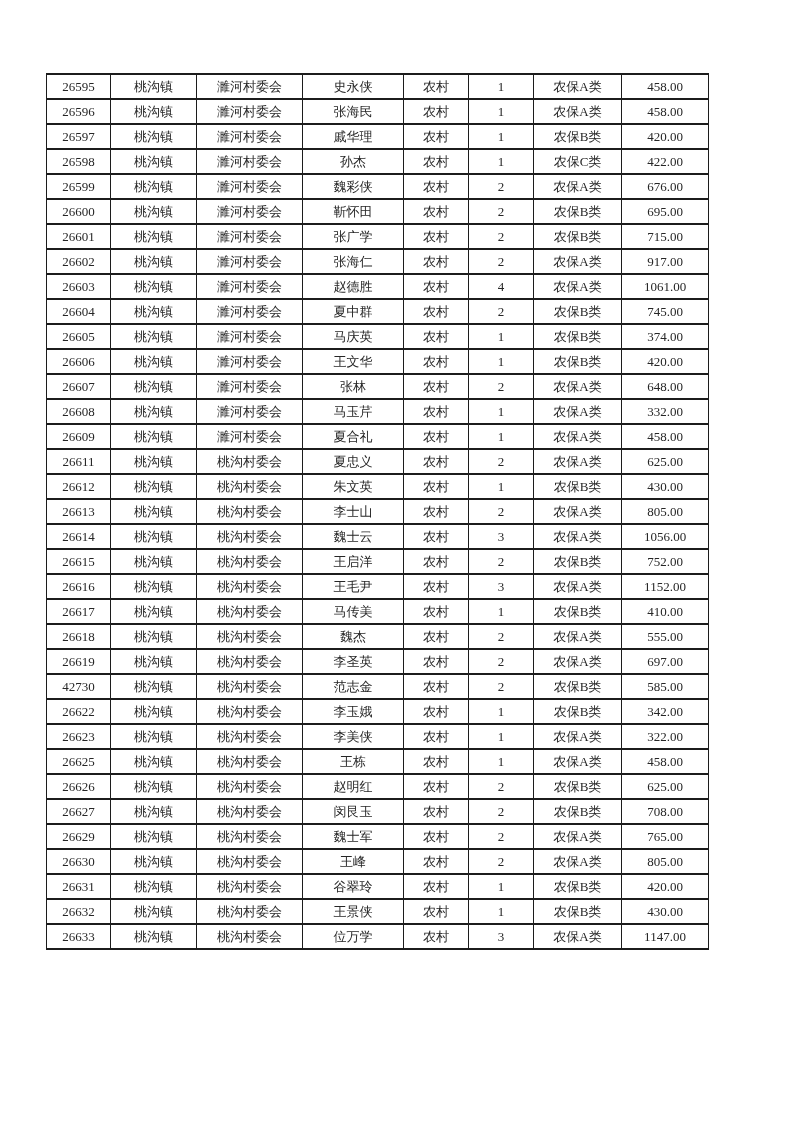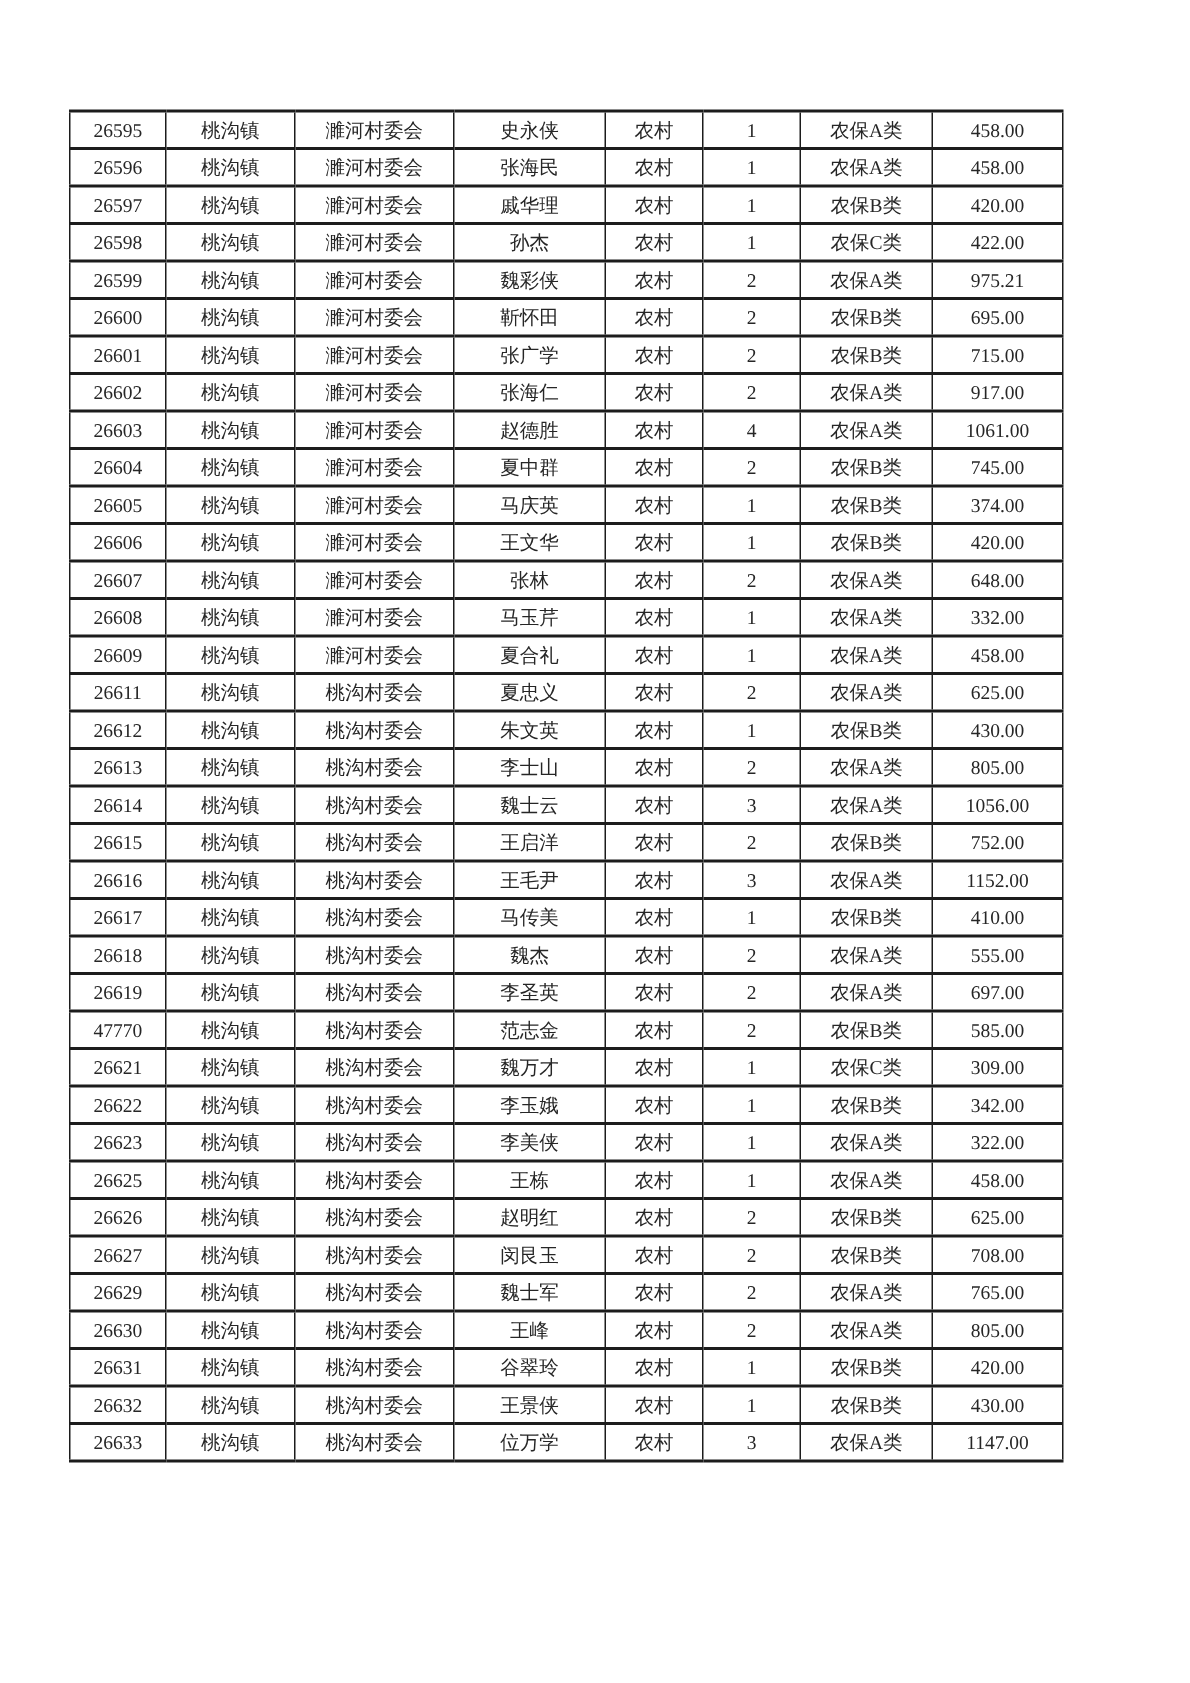"975.21" td { text: 975.21 -> 676.00 }
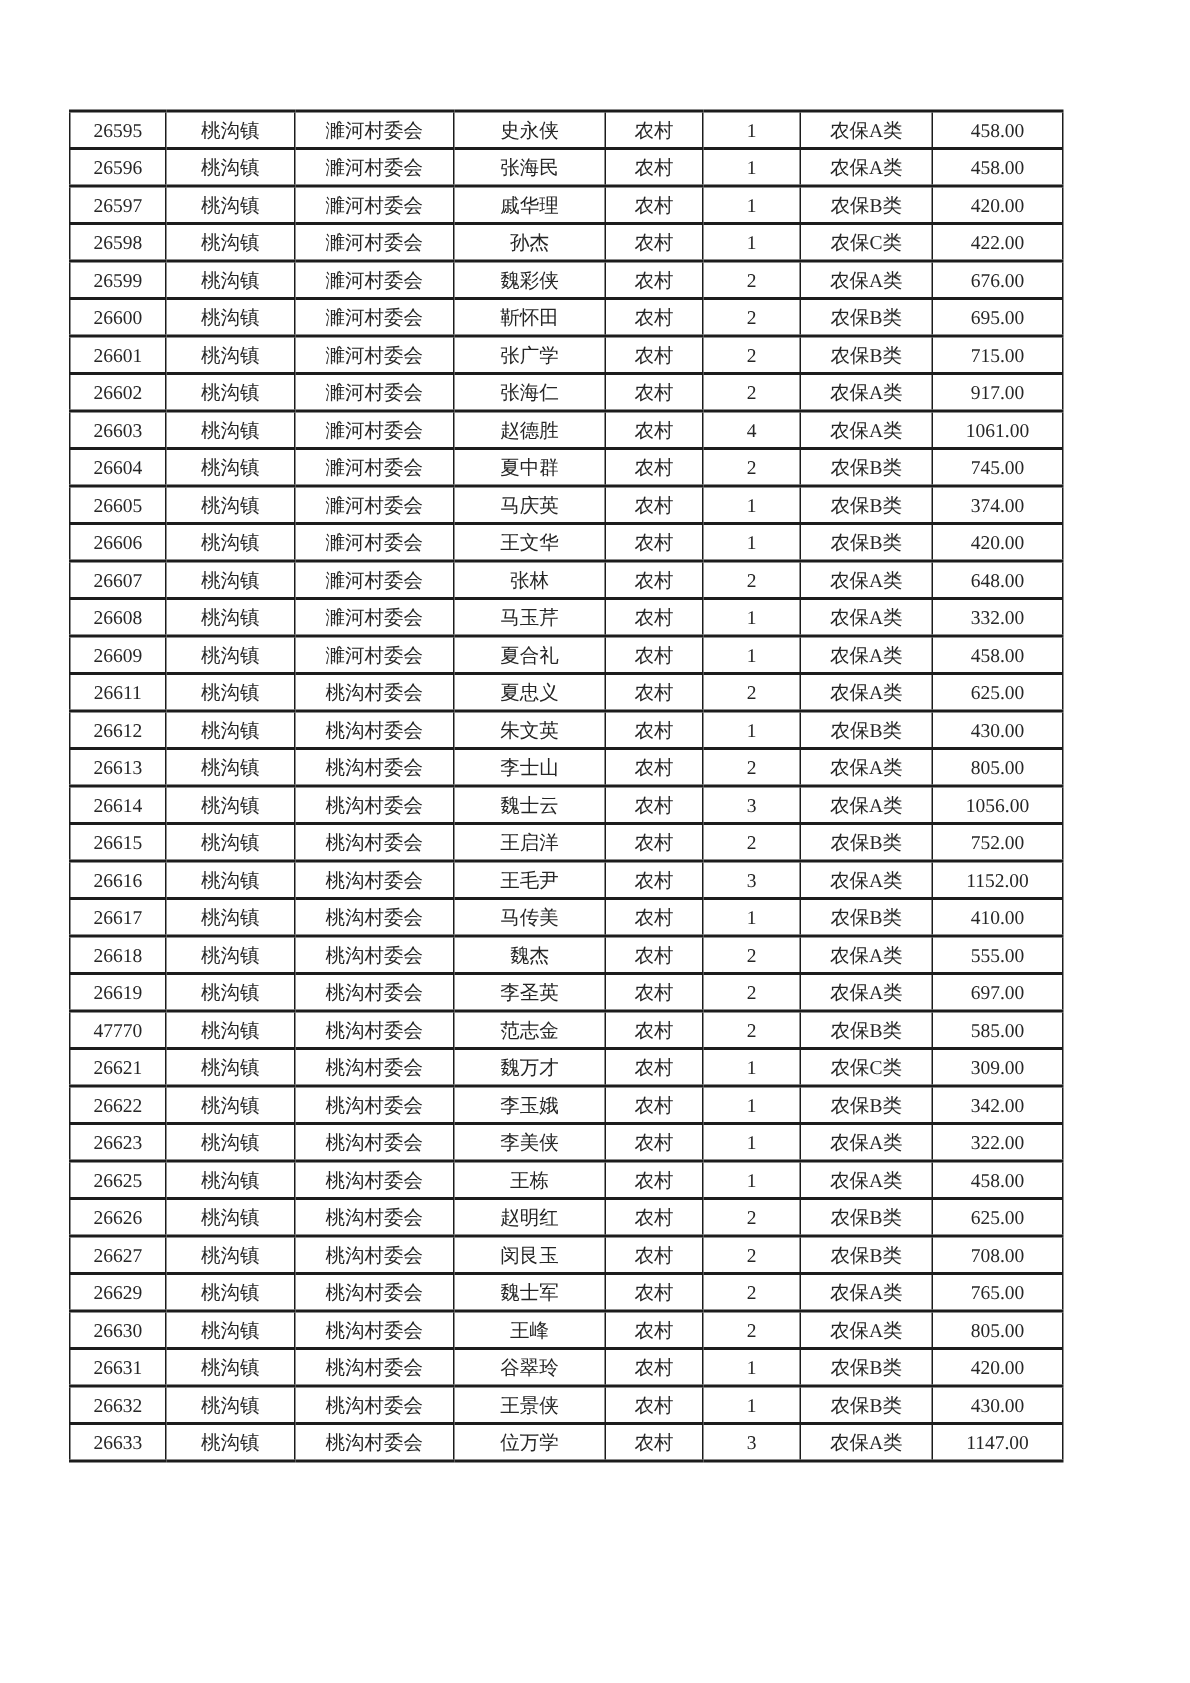"47770" td { text: 47770 -> 42730 }
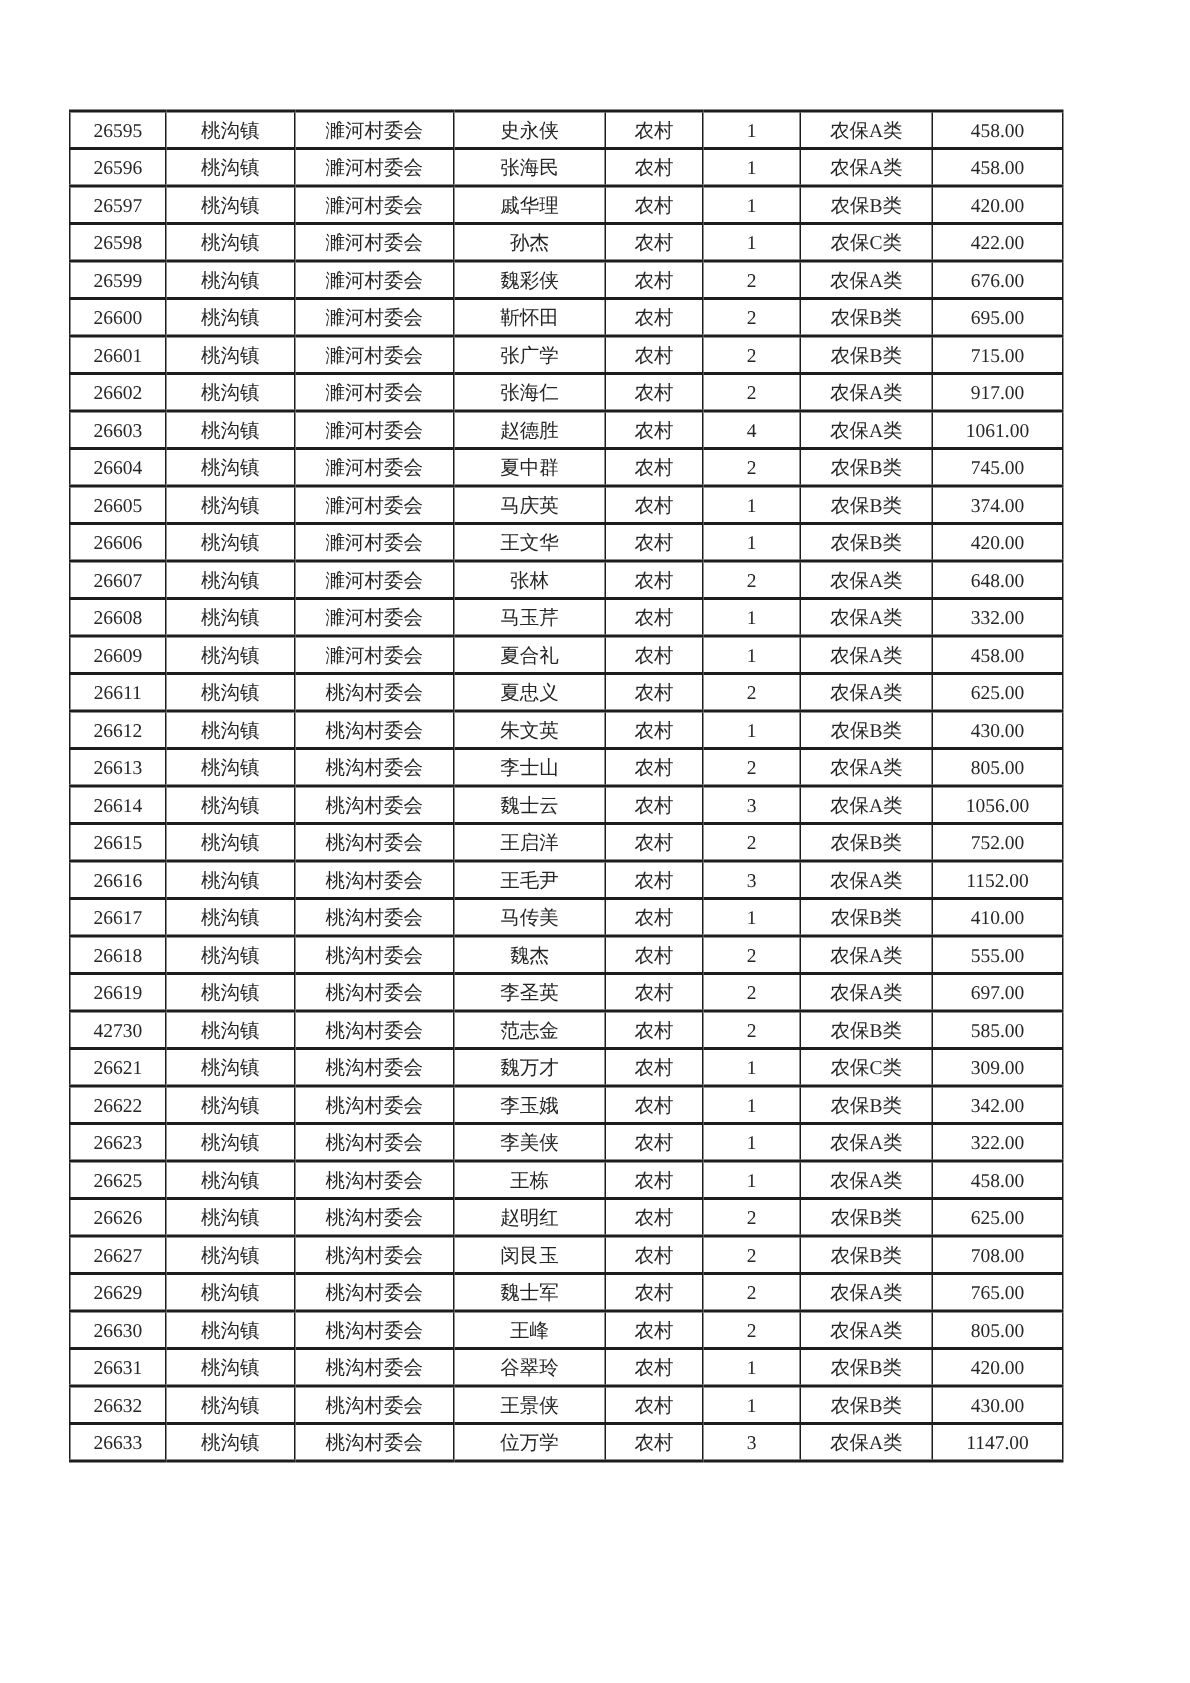"26621" tr { html: <tr> <td>26621</td> <td>桃沟镇</td> <td>桃沟村委会</td> <td>魏万才</td> <td>农村</td> <td>1</td> <td>农保C类</td> <td>309.00</td> </tr> -> none }
